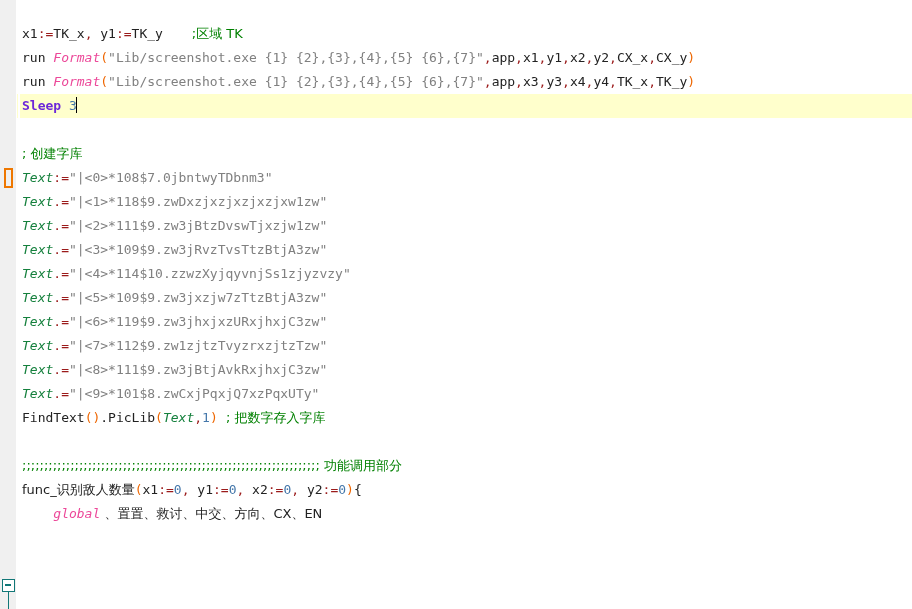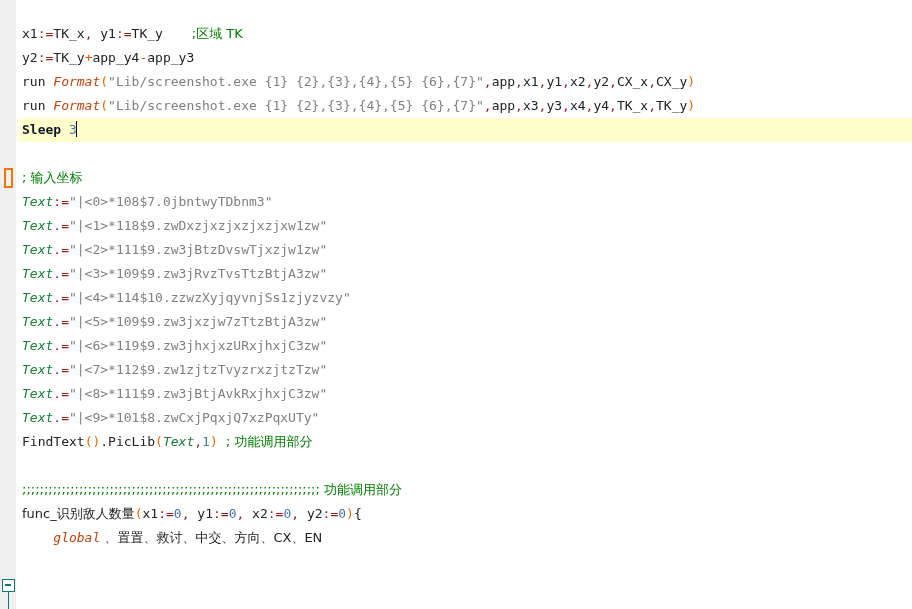"y2:=TK_y+app_y4-app_y3" div.line { html: <div><span>y2</span><span>:=</span><span>TK_y</span><span>+</span><span>app_y4</span><span>-</span><span>app_y3</span></div> -> none }
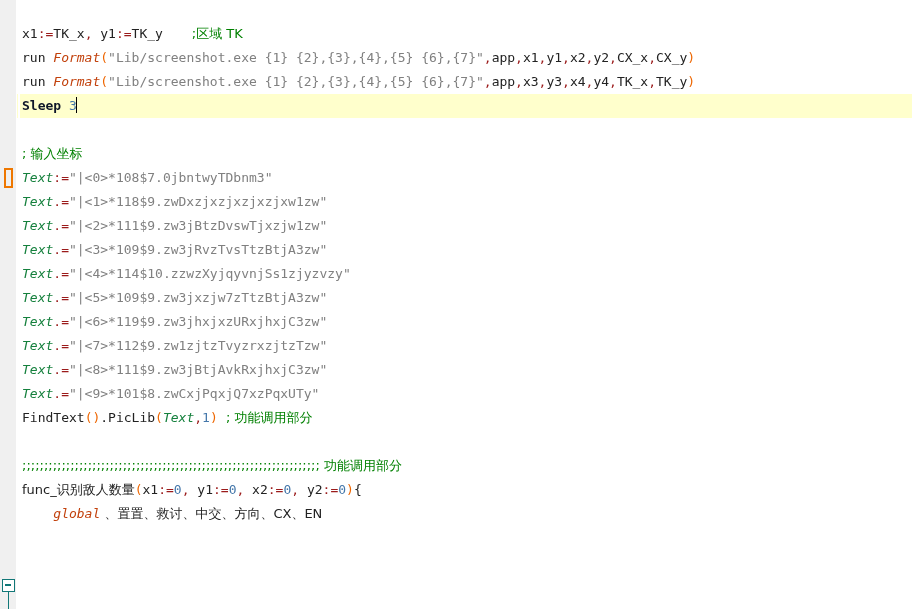"Format" .fn { color: #c2410c -> #ec4899 }
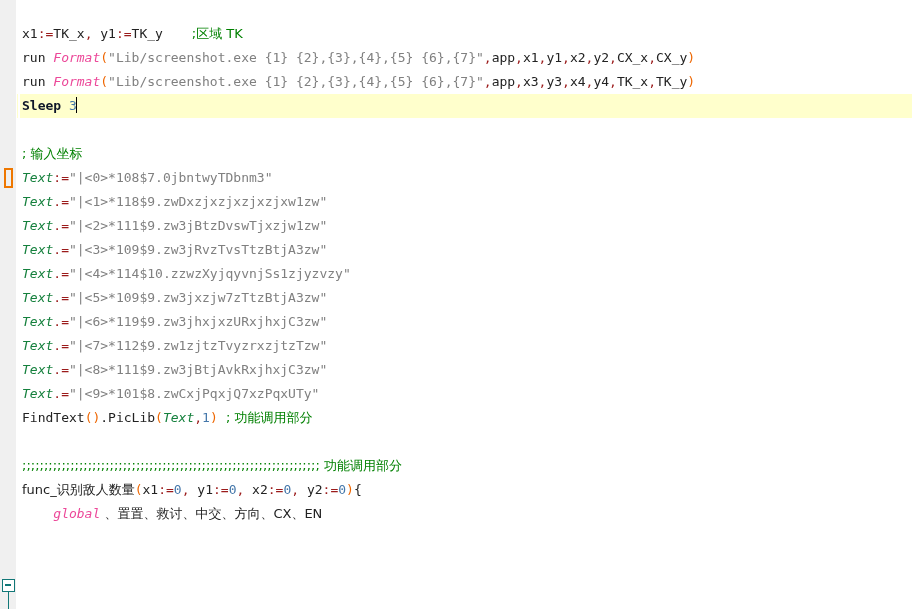"Sleep" .kw { color: #0f172a -> #6d28d9 }
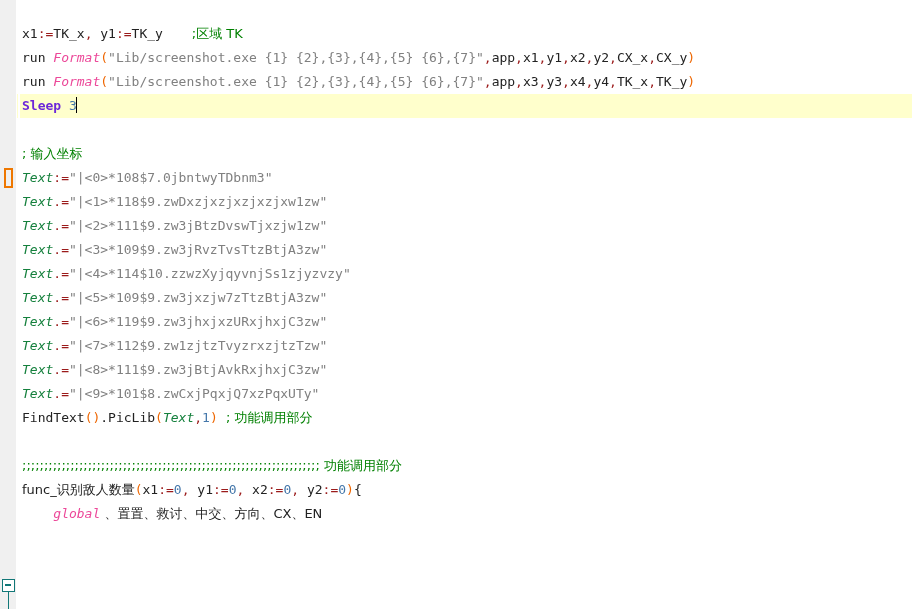"; 输入坐标" span.cmt { text: 输入坐标 -> 创建字库 }
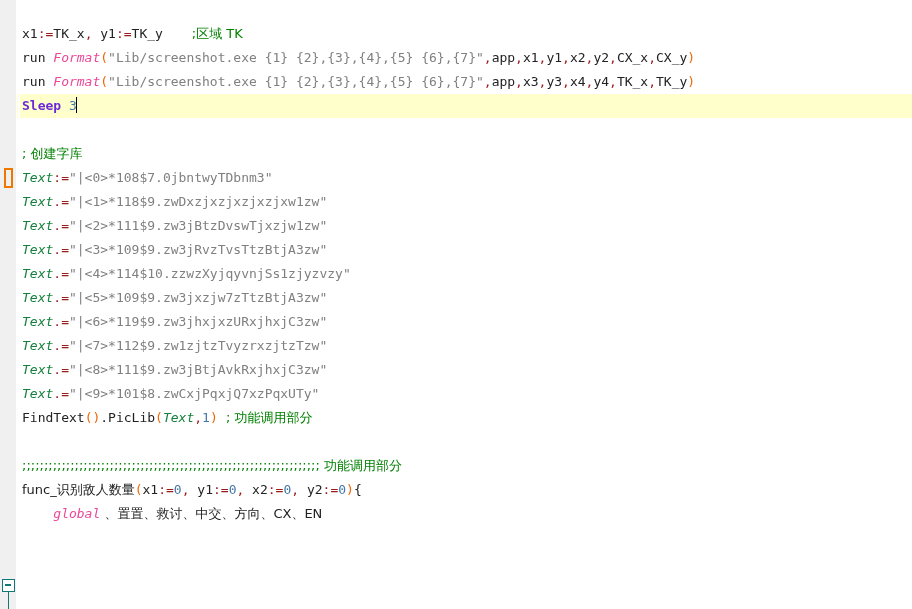"; 功能调用部分" span.cmt { text: 功能调用部分 -> 把数字存入字库 }
